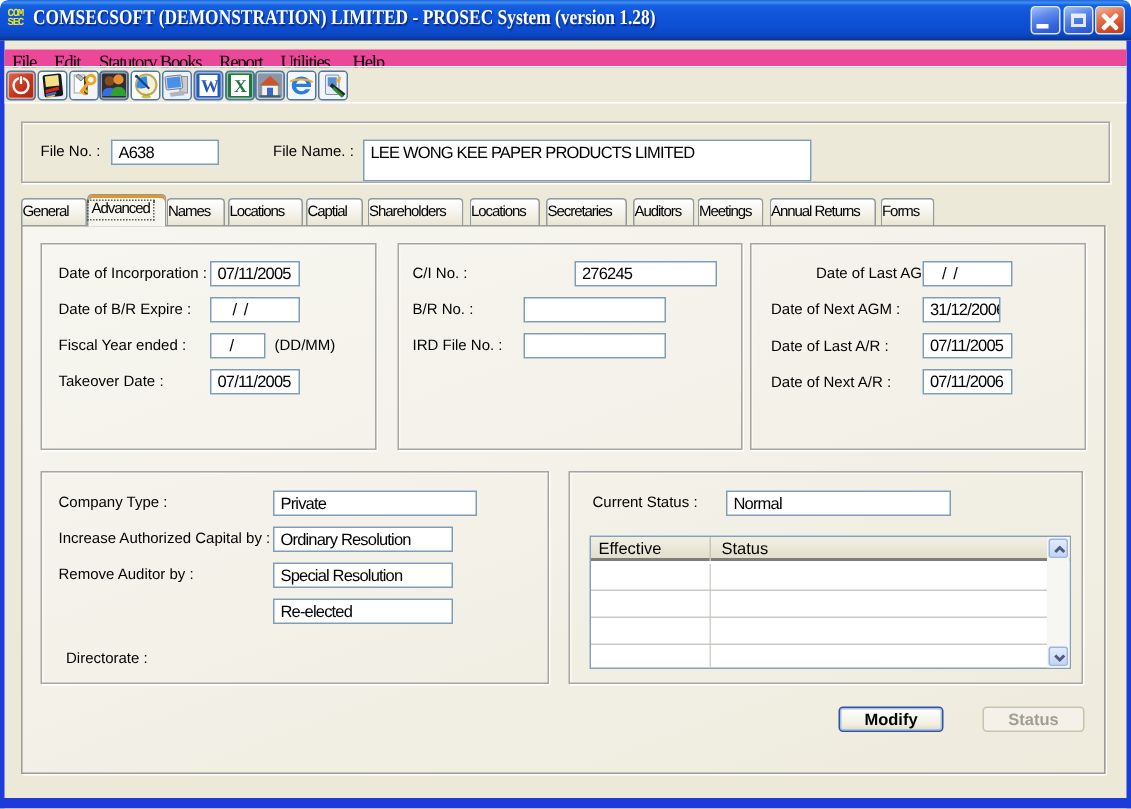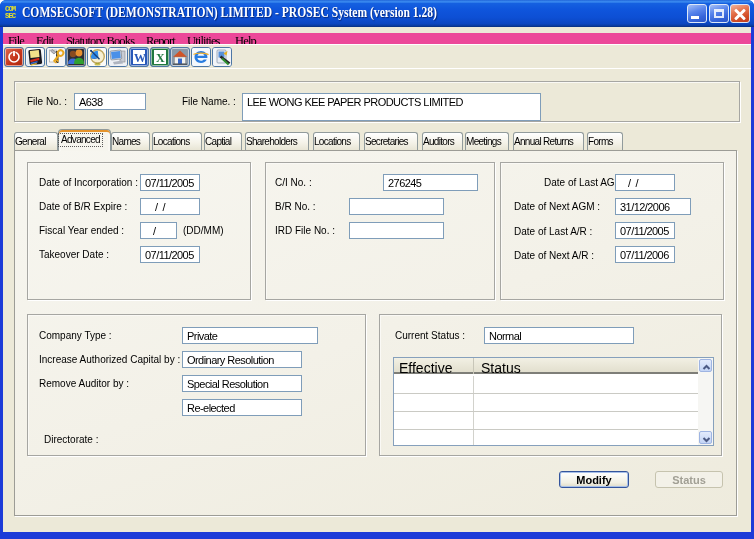"31/12/2006" div.inp { width: 76px -> 52px }
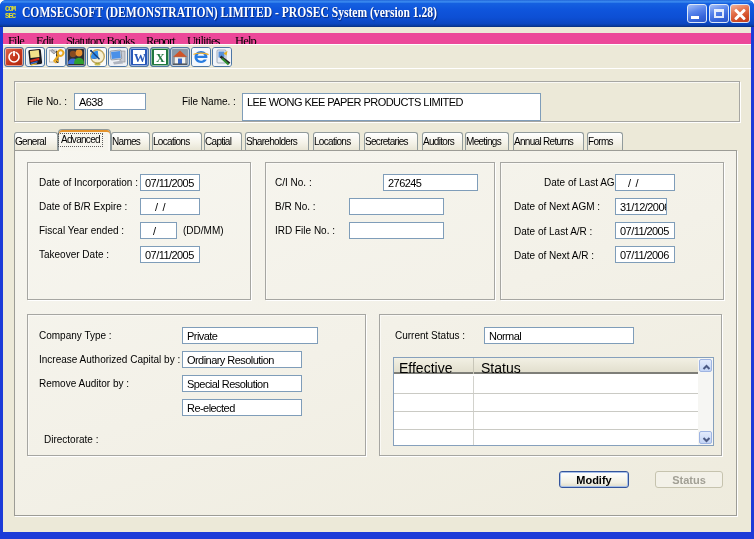"Effective" #gridHead { font-size: 14px -> 11px }
